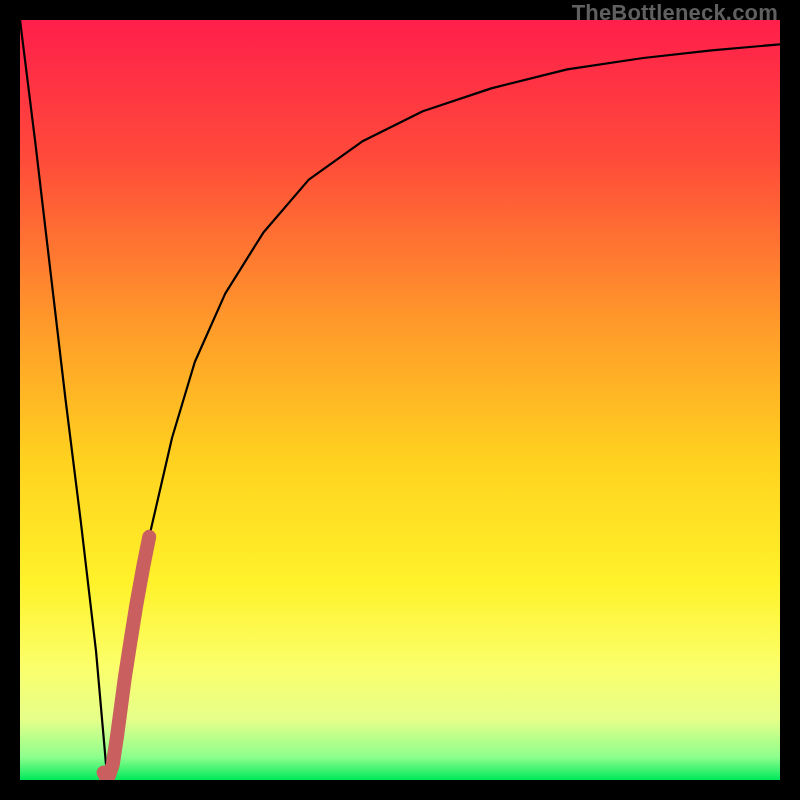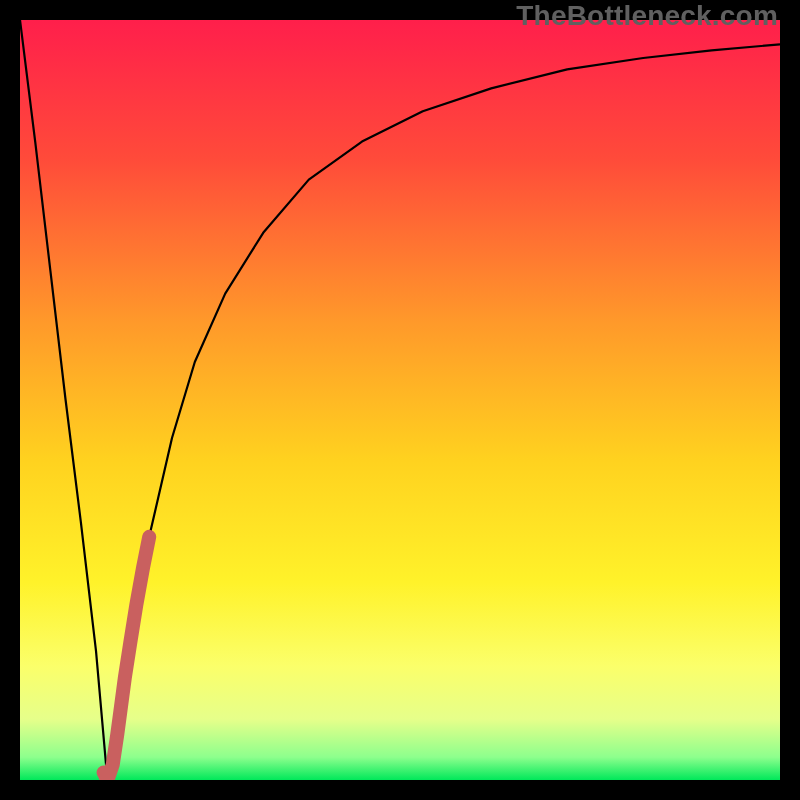"TheBottleneck.com" .watermark { font-size: 28px -> 22px }
